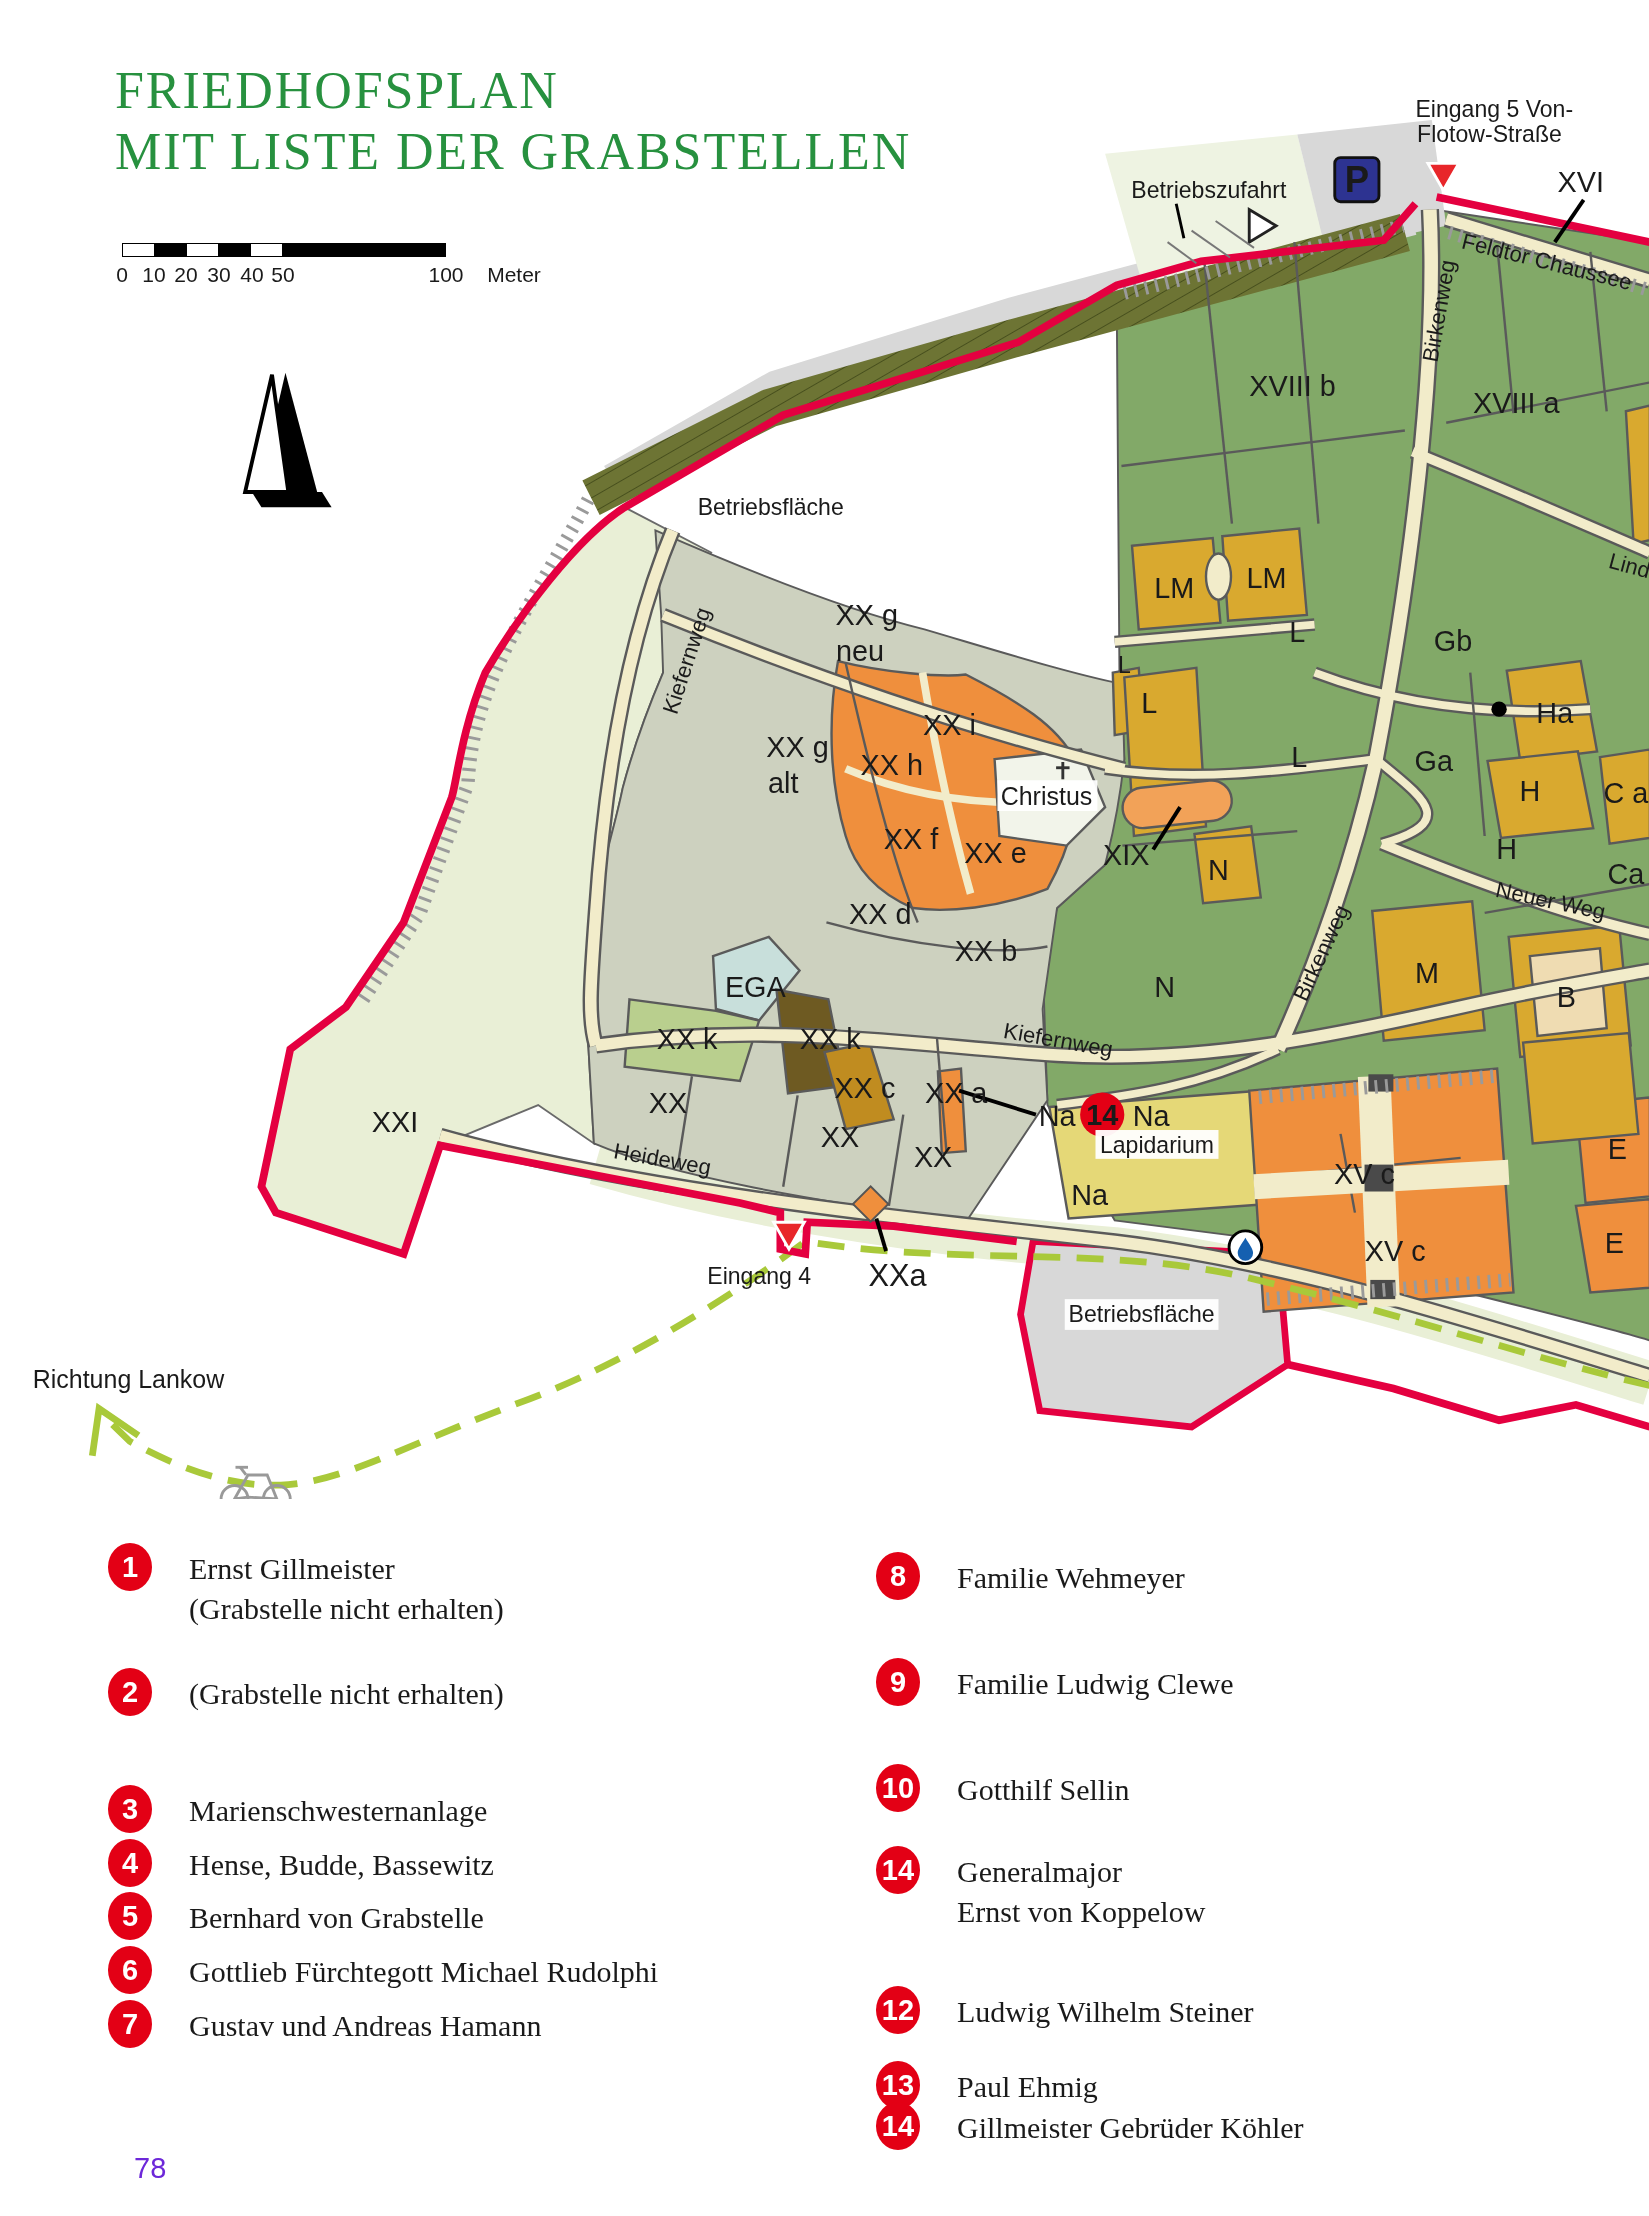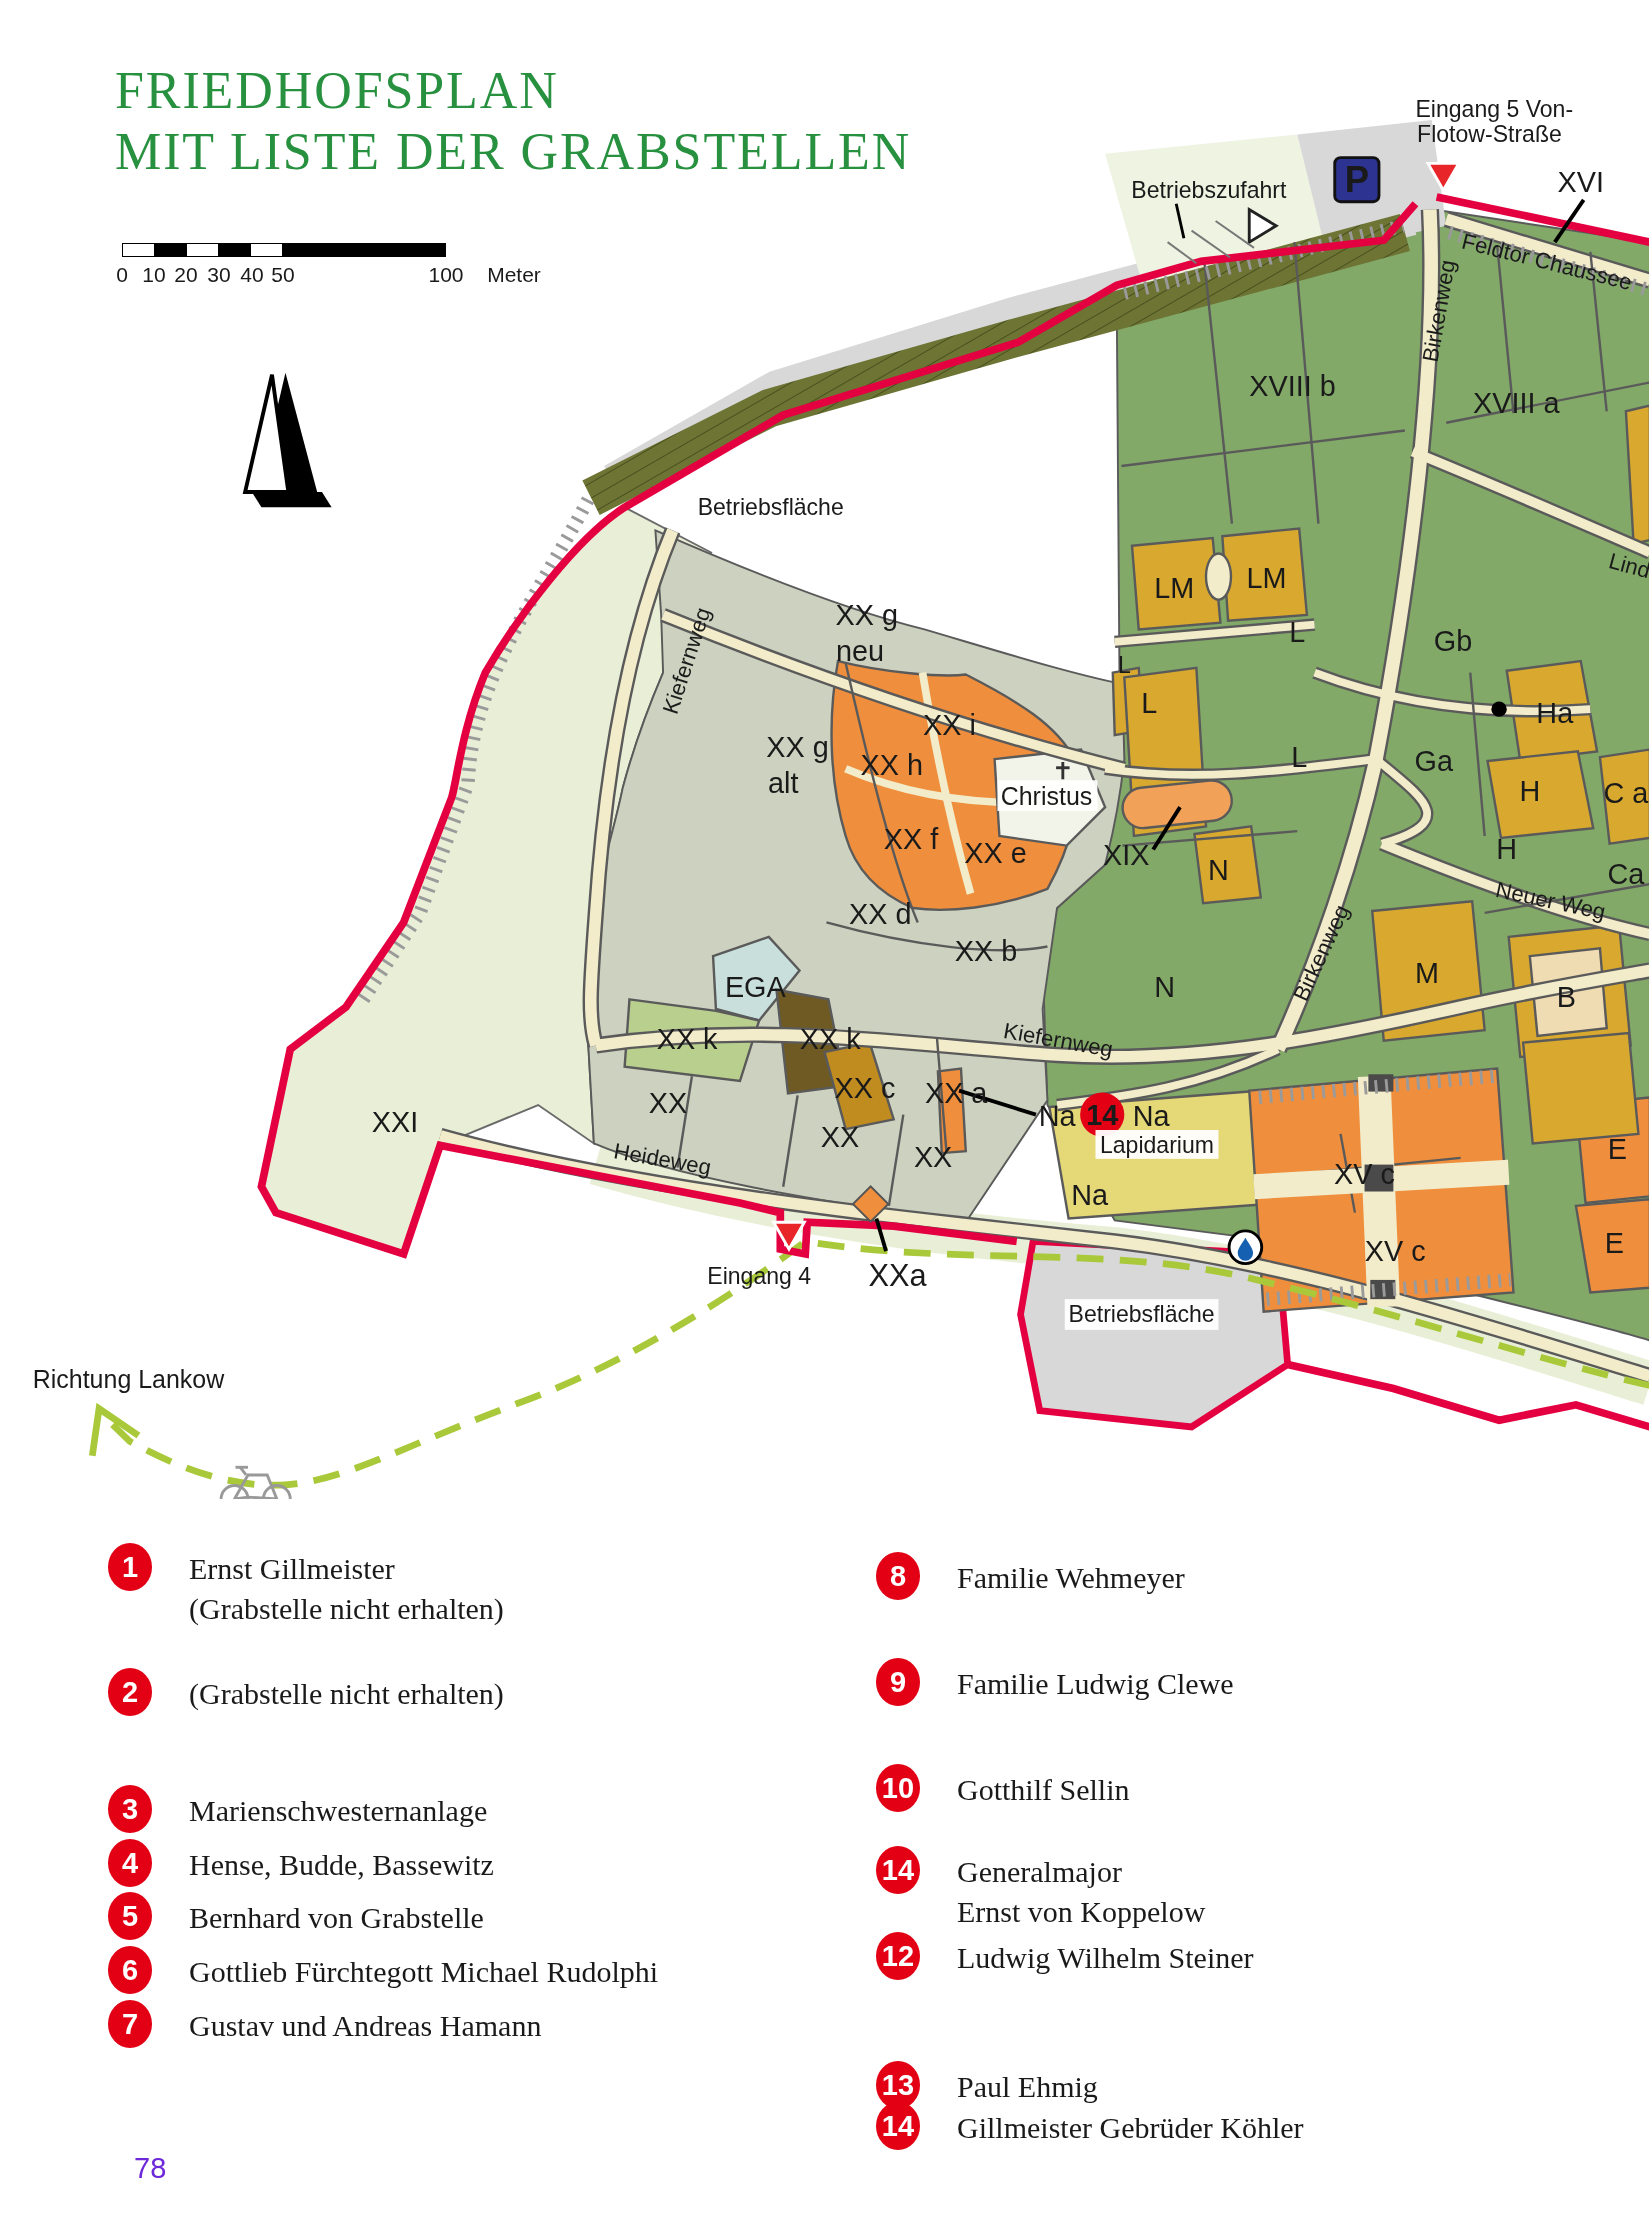"12" div.legend-item { top: 1938px -> 1992px }
